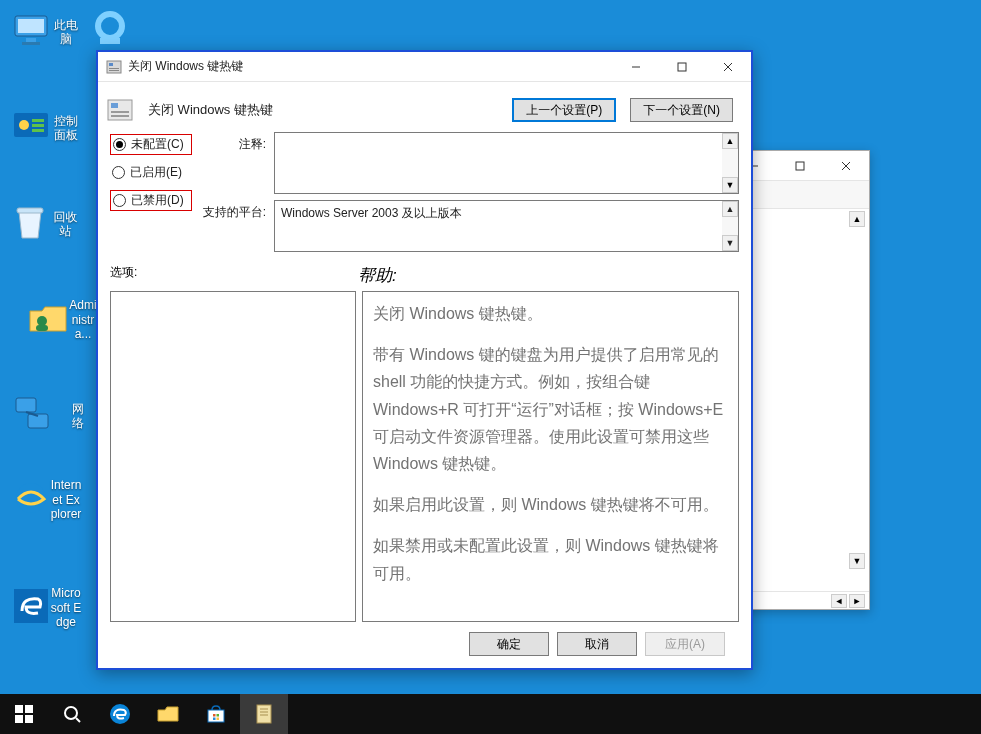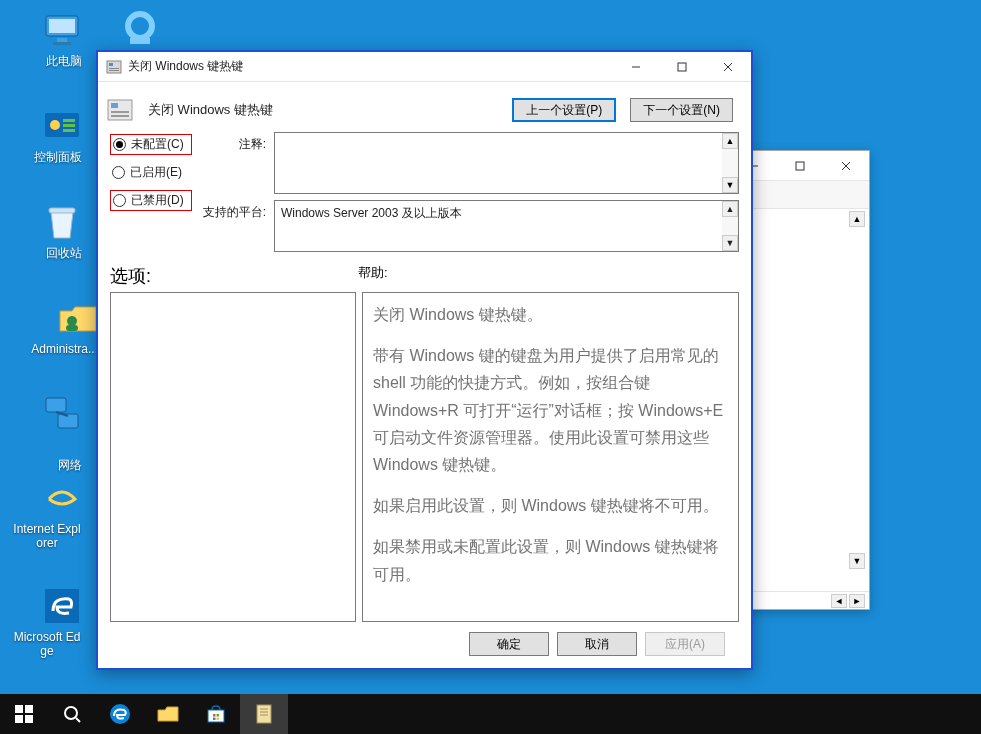"此电脑" .desktop-icon { align-items: flex-end -> center; flex-direction: column -> row }
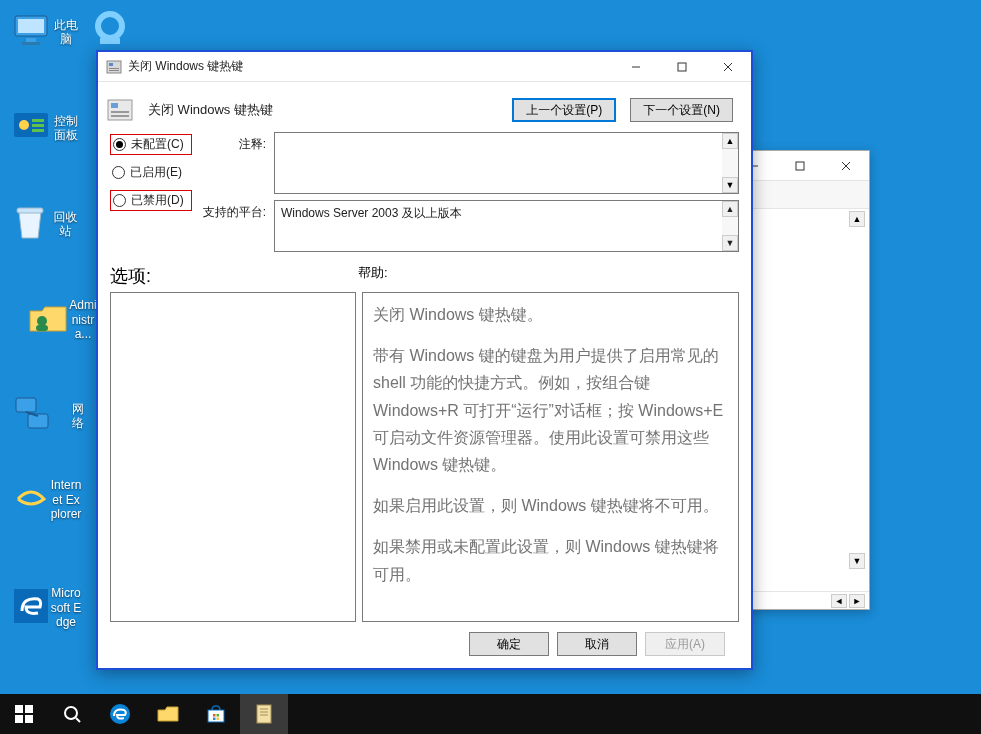"选项:" .section-labels .s1 { font-size: 18px -> 12px }
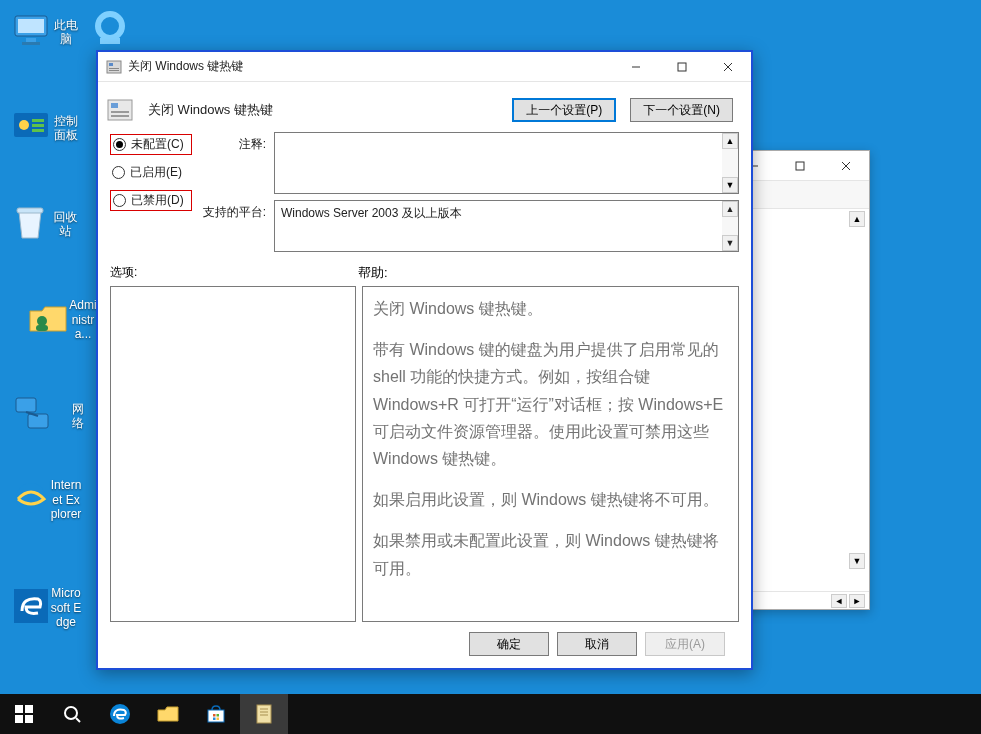"帮助:" .section-labels .s2 { font-size: 13px -> 17px; font-style: none -> italic }
